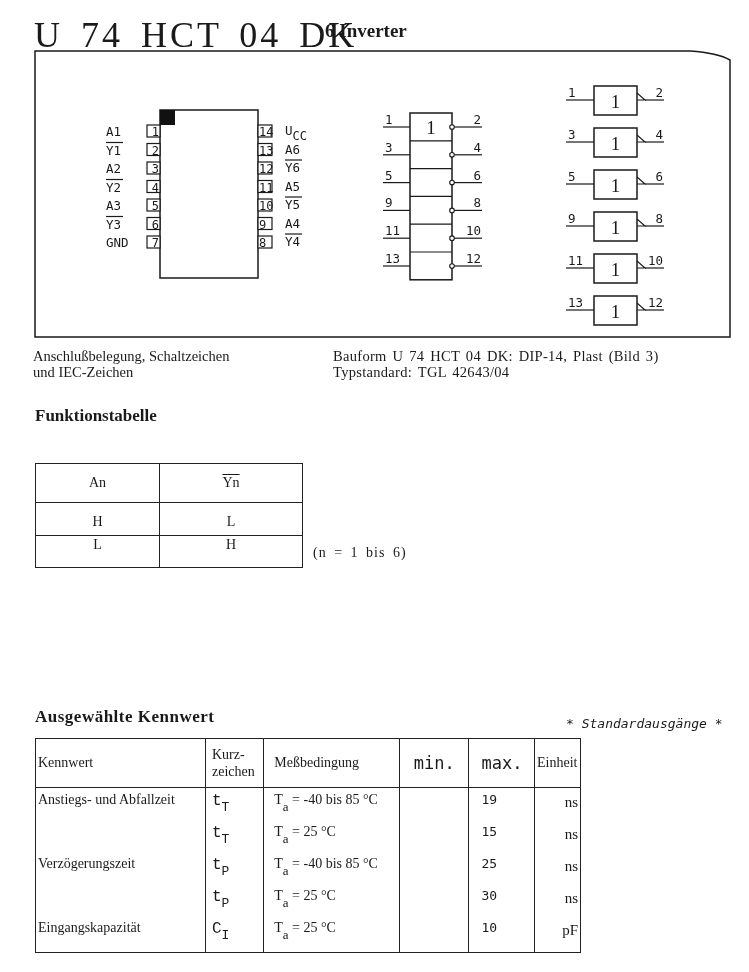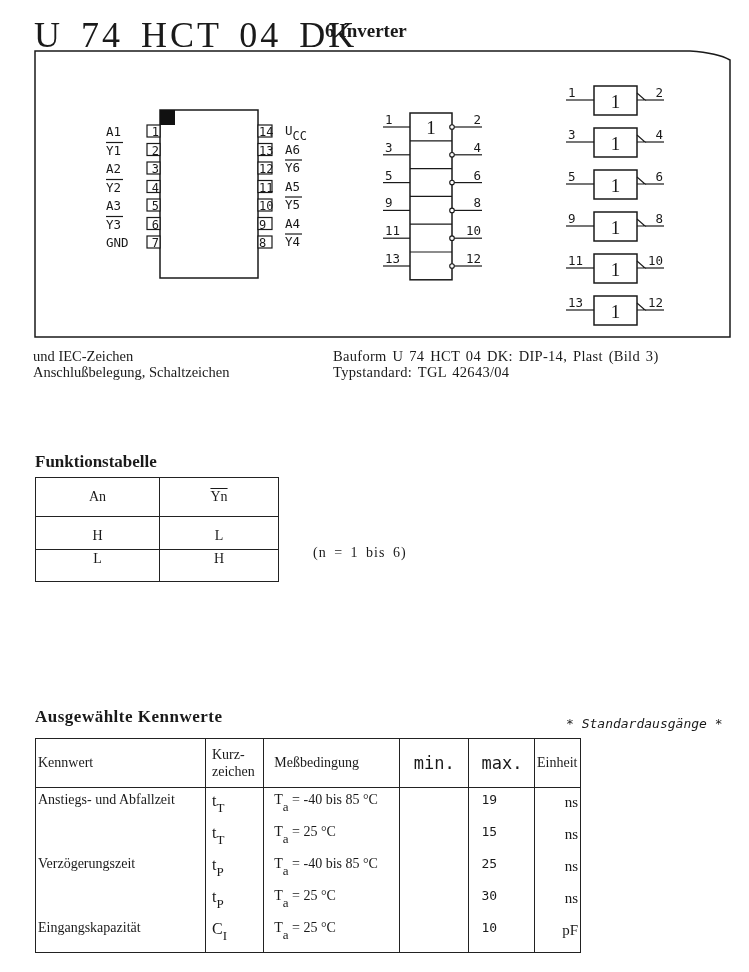"und IEC-Zeichen" div { order: before "Anschlußbelegung, Schaltzeichen" -> after "Anschlußbelegung, Schaltzeichen" }
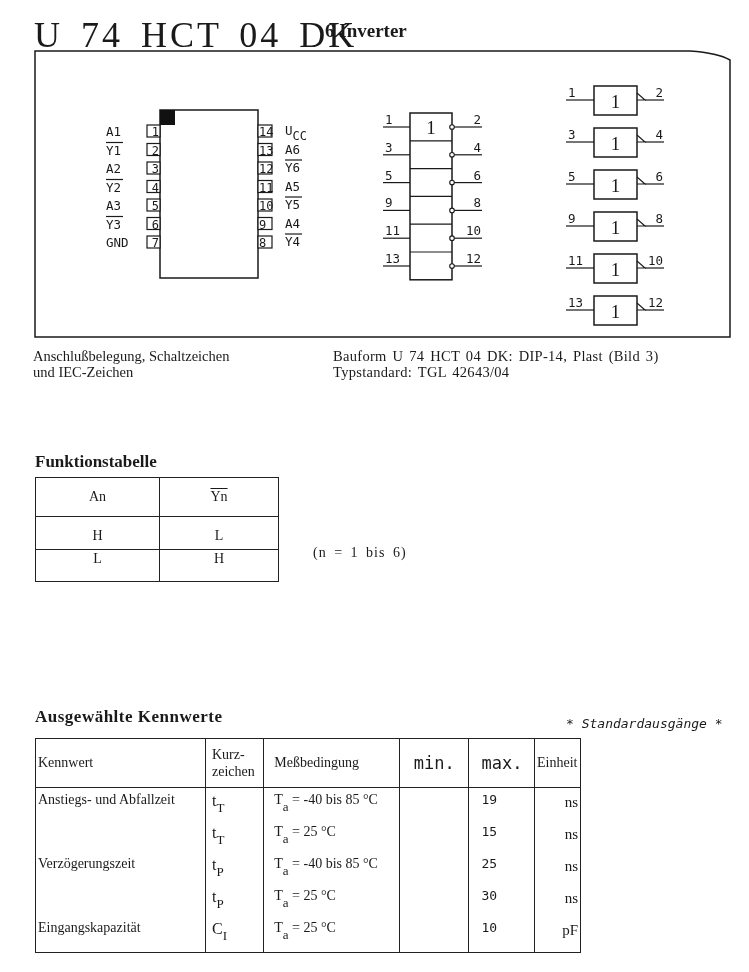"Funktionstabelle" div.abs { top: 452px -> 406px }
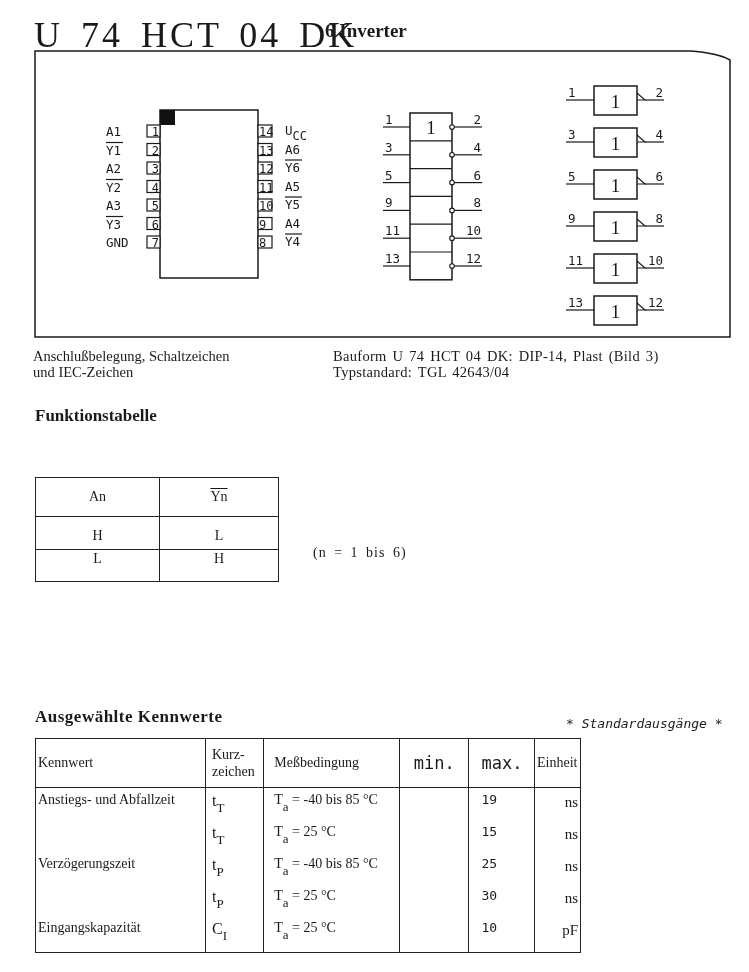"An" .ft { top: 477px -> 463px; width: 244px -> 268px }
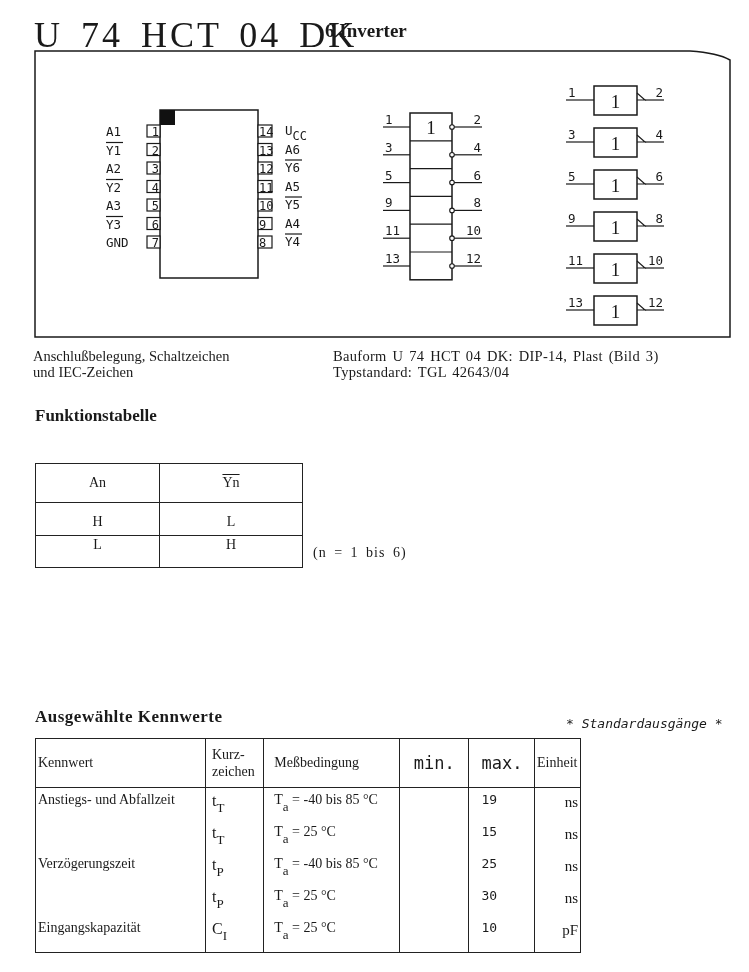"Ausgewählte Kennwerte" div.abs { text: Kennwerte -> Kennwert }
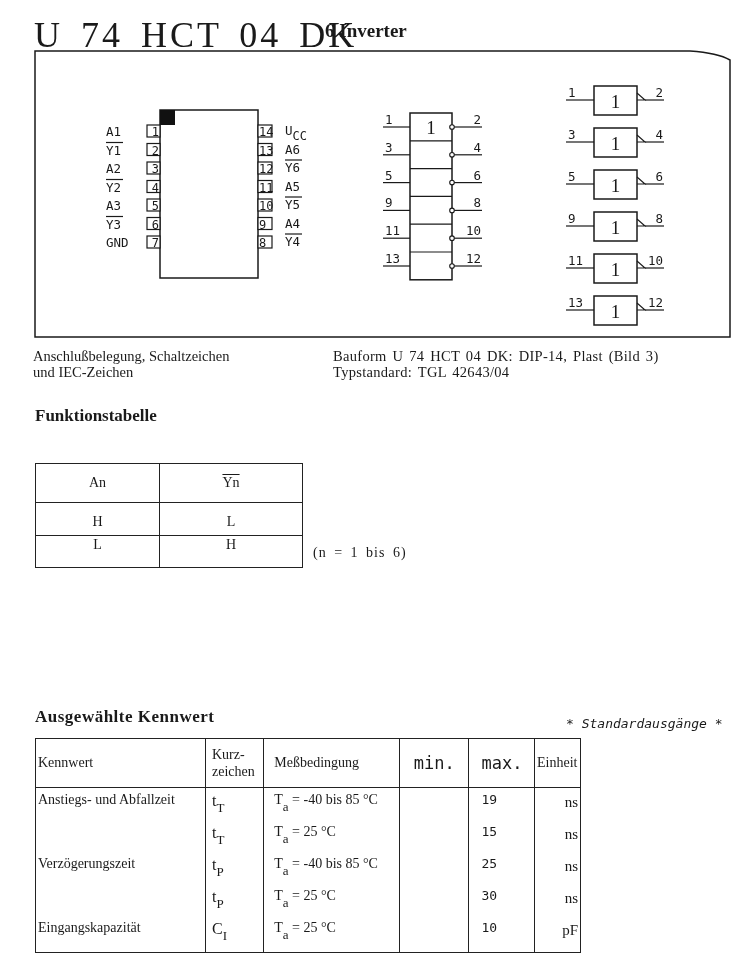"tT" .sym { font-family: none -> Liberation Mono, monospace }
